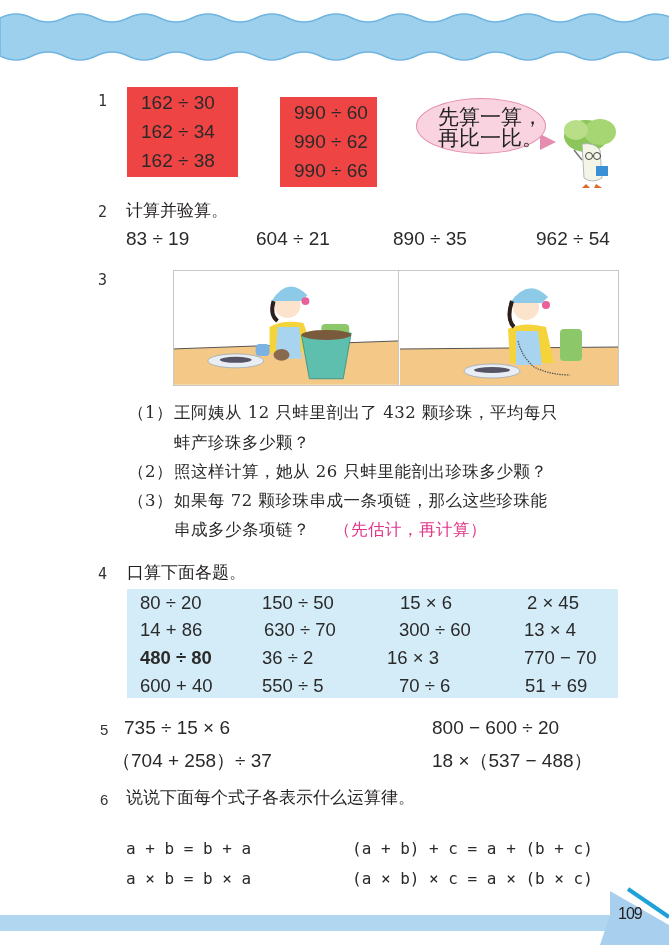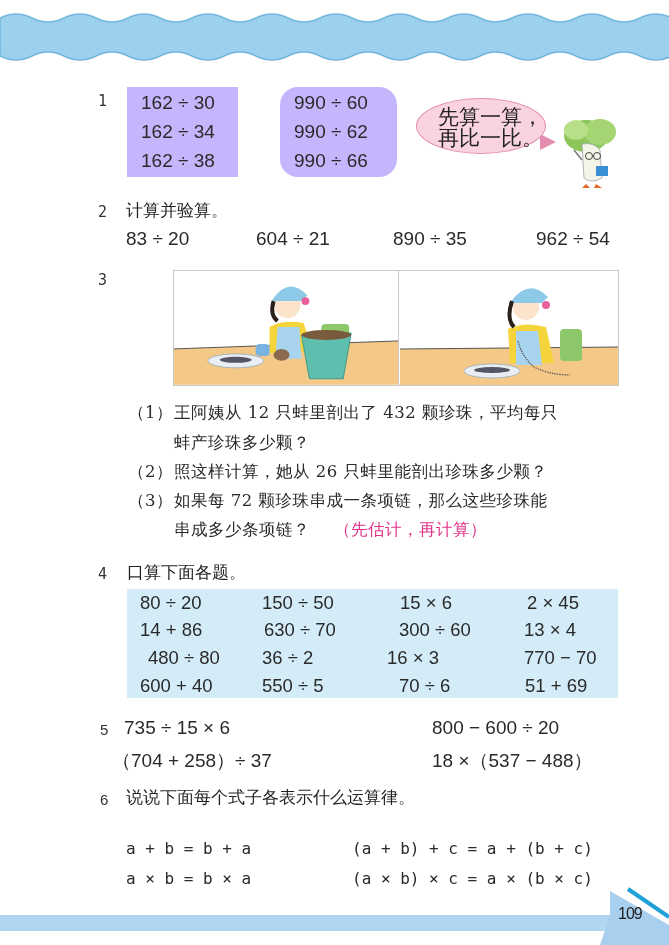"162 ÷ 30" .box { background: #c4b5fd -> #ef4444 }
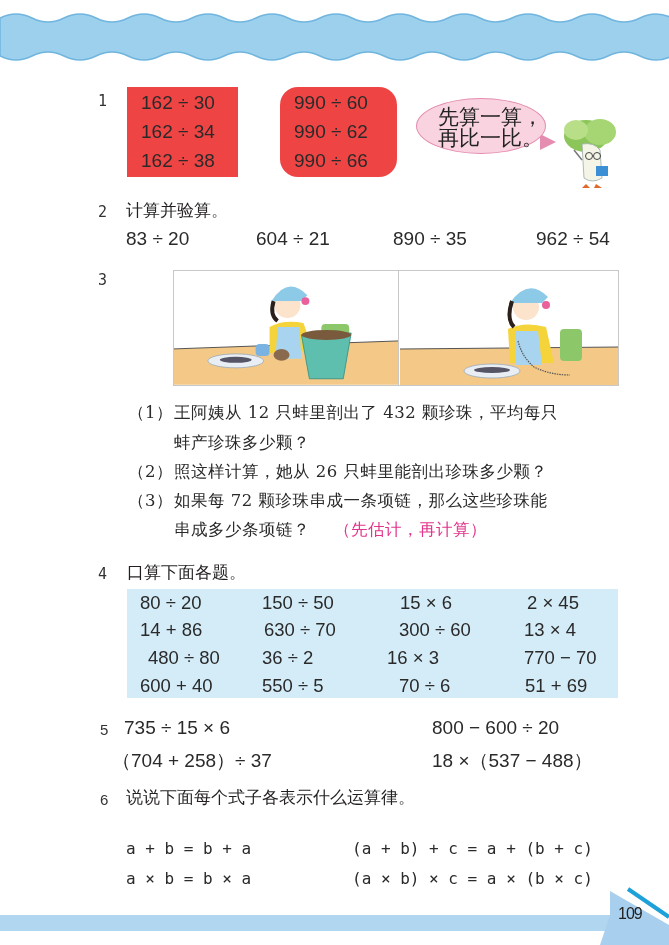"990 ÷ 60" div.box { border-radius: 18px -> none; top: 87px -> 97px; width: 117px -> 97px }
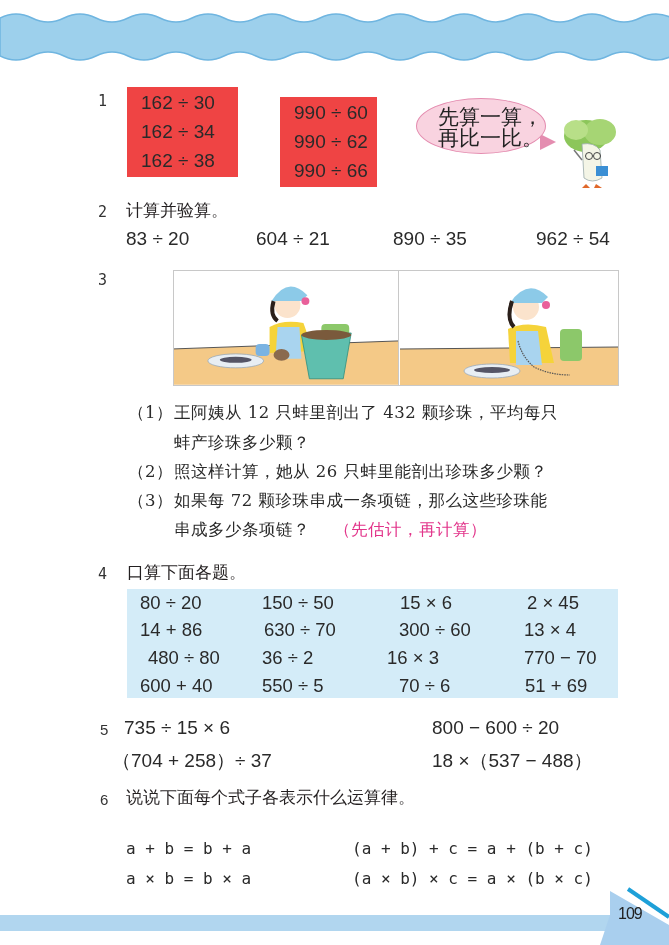"83 ÷ 20" span.expr { text: 20 -> 19 }
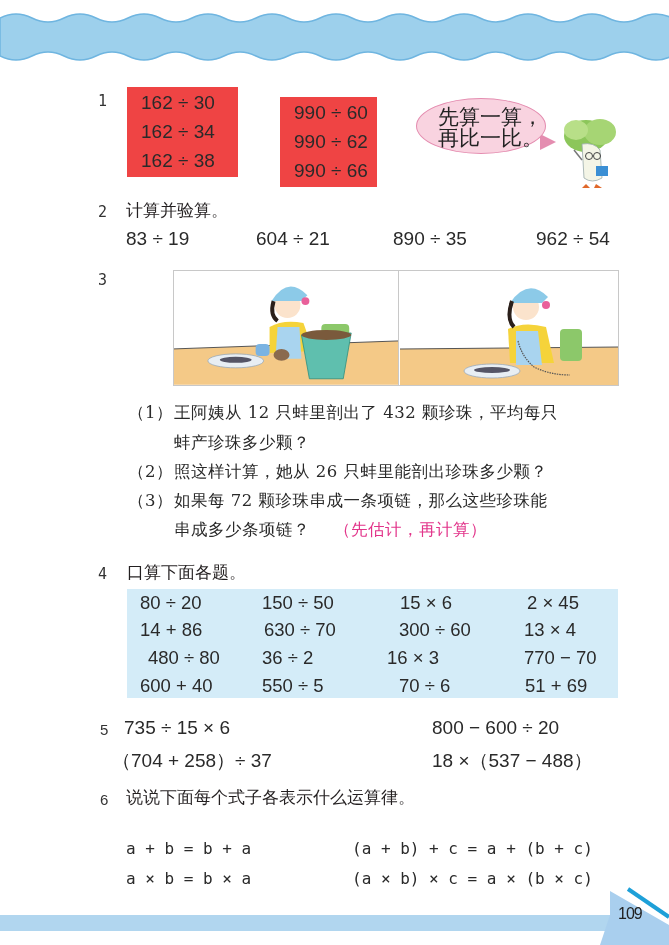"480 ÷ 80" span.cell { font-weight: none -> bold; left: 21px -> 13px }
